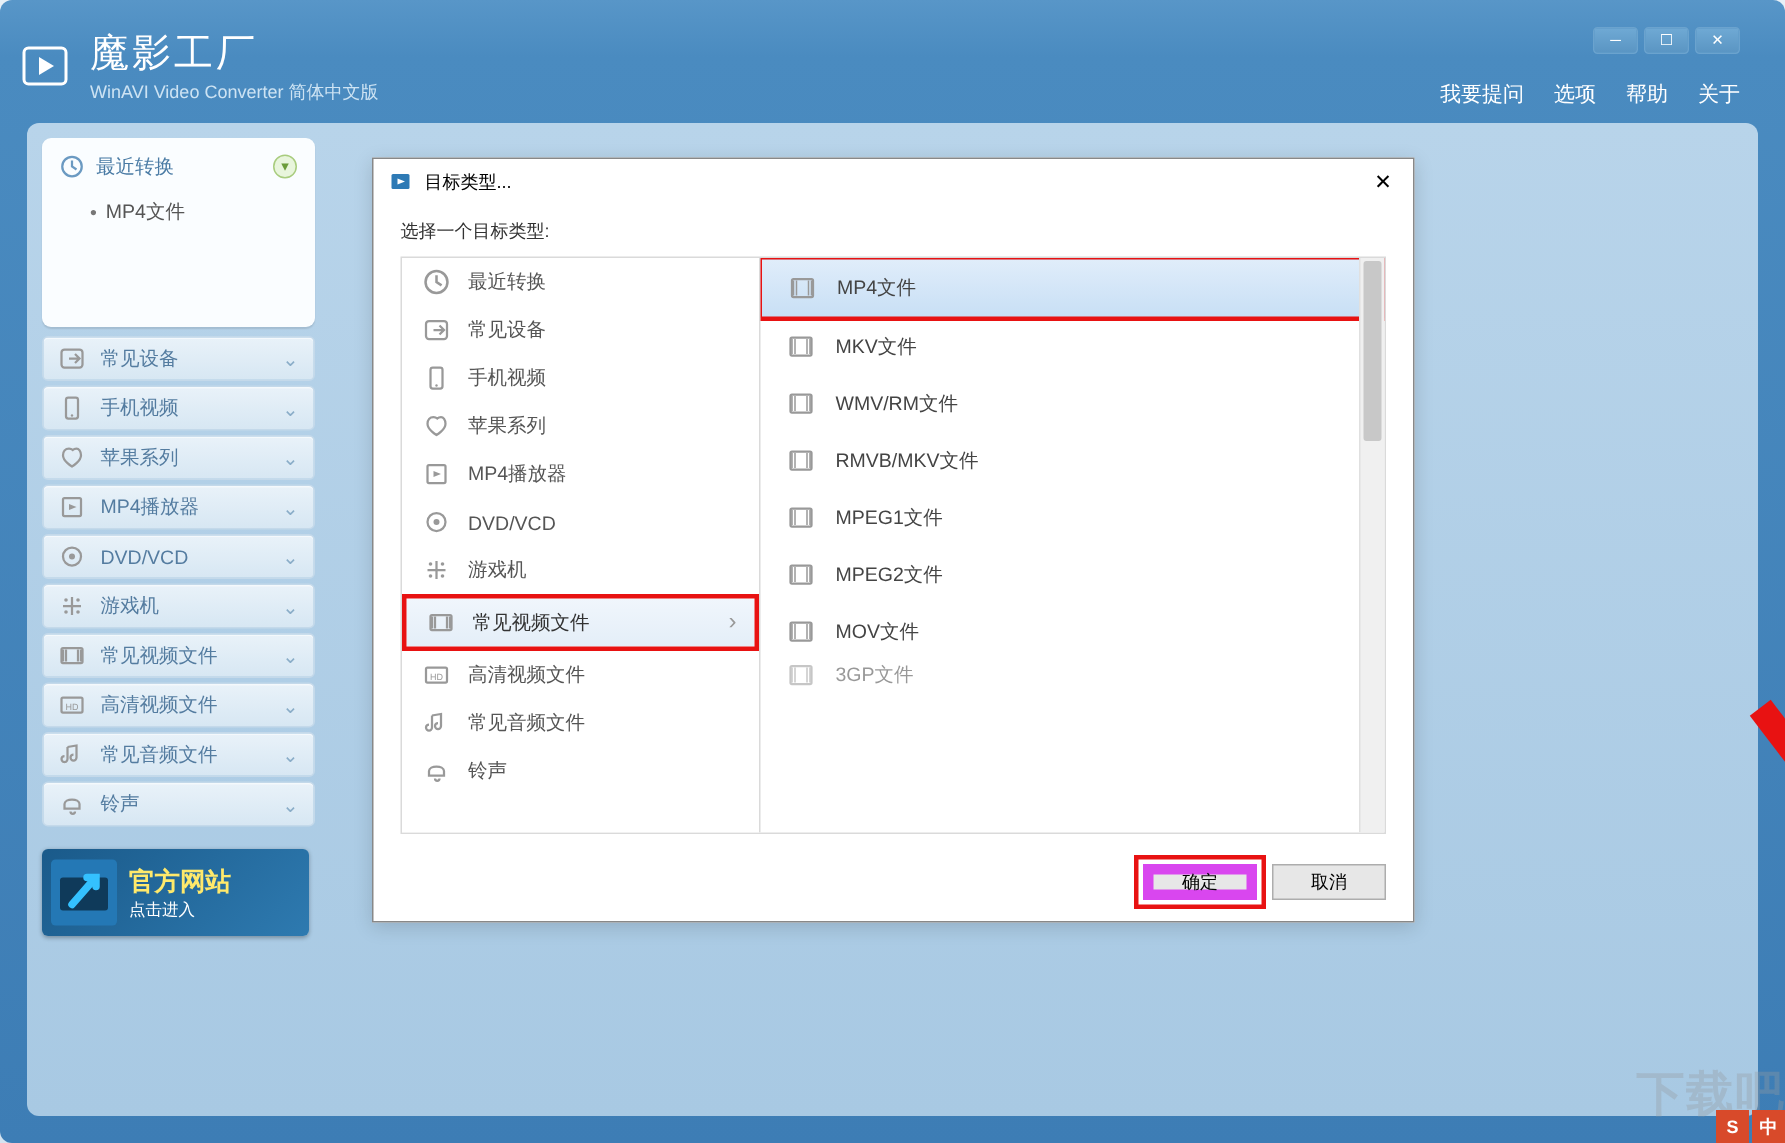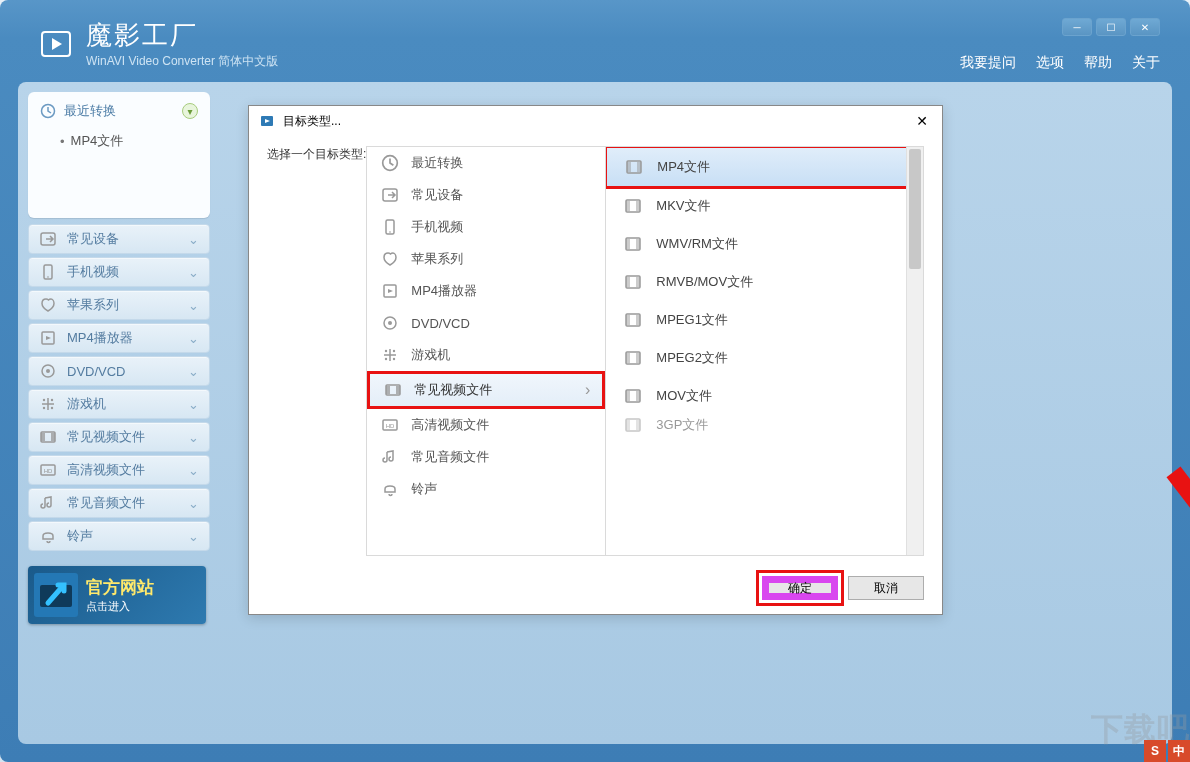"魔影工厂" .header { padding: 18px 30px 10px 38px -> 18px 30px 10px 12px }
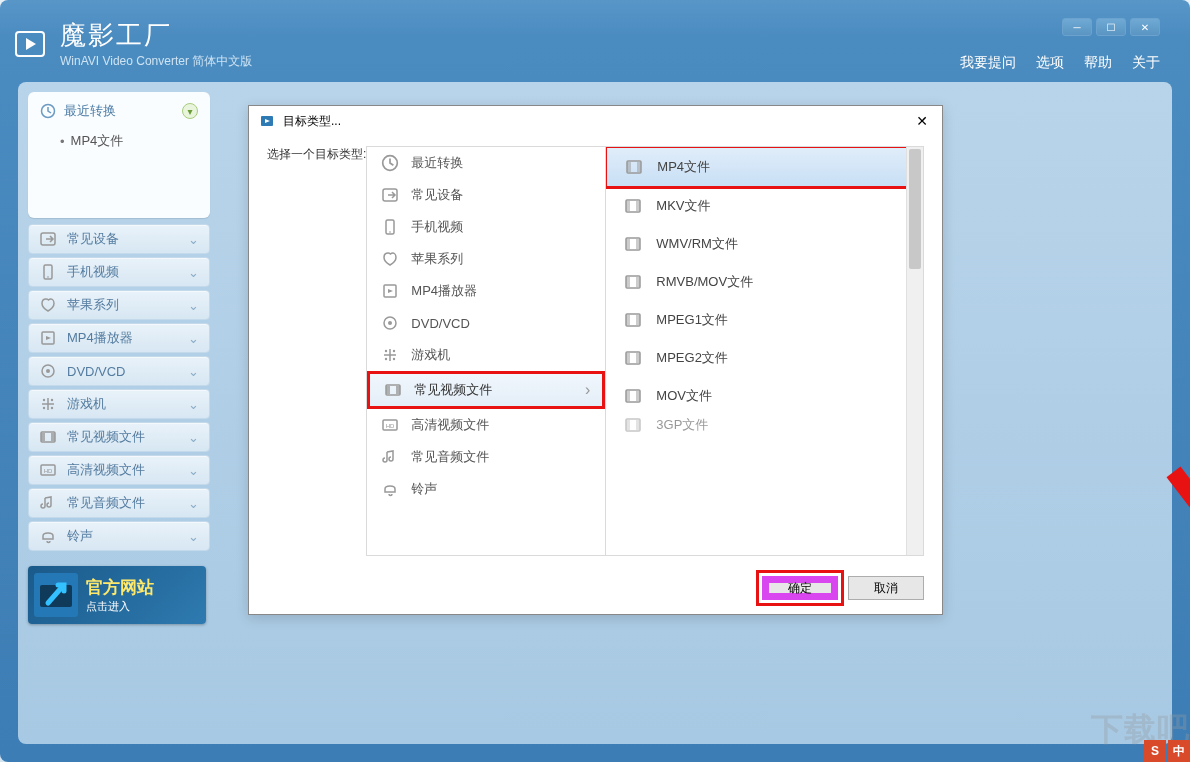"选择一个目标类型:" .dialog-body { flex-direction: row -> column }
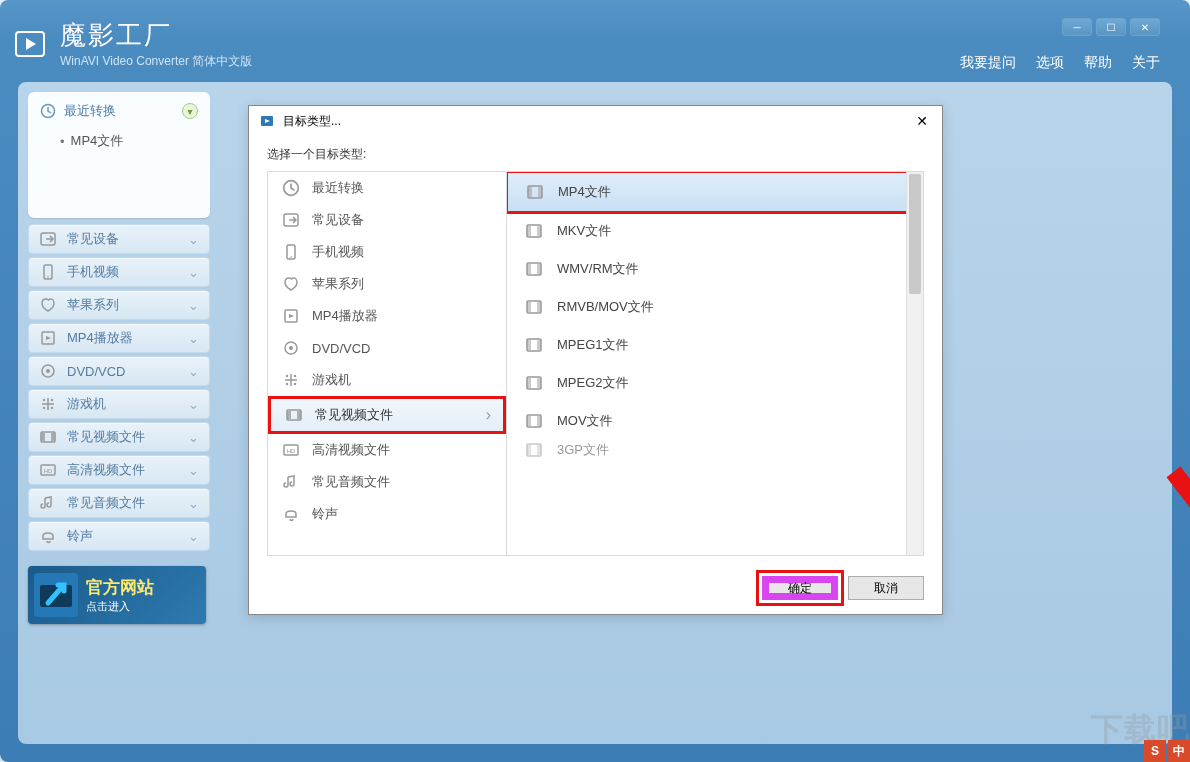"RMVB/MOV文件" span { text: RMVB/MOV -> RMVB/MKV }
